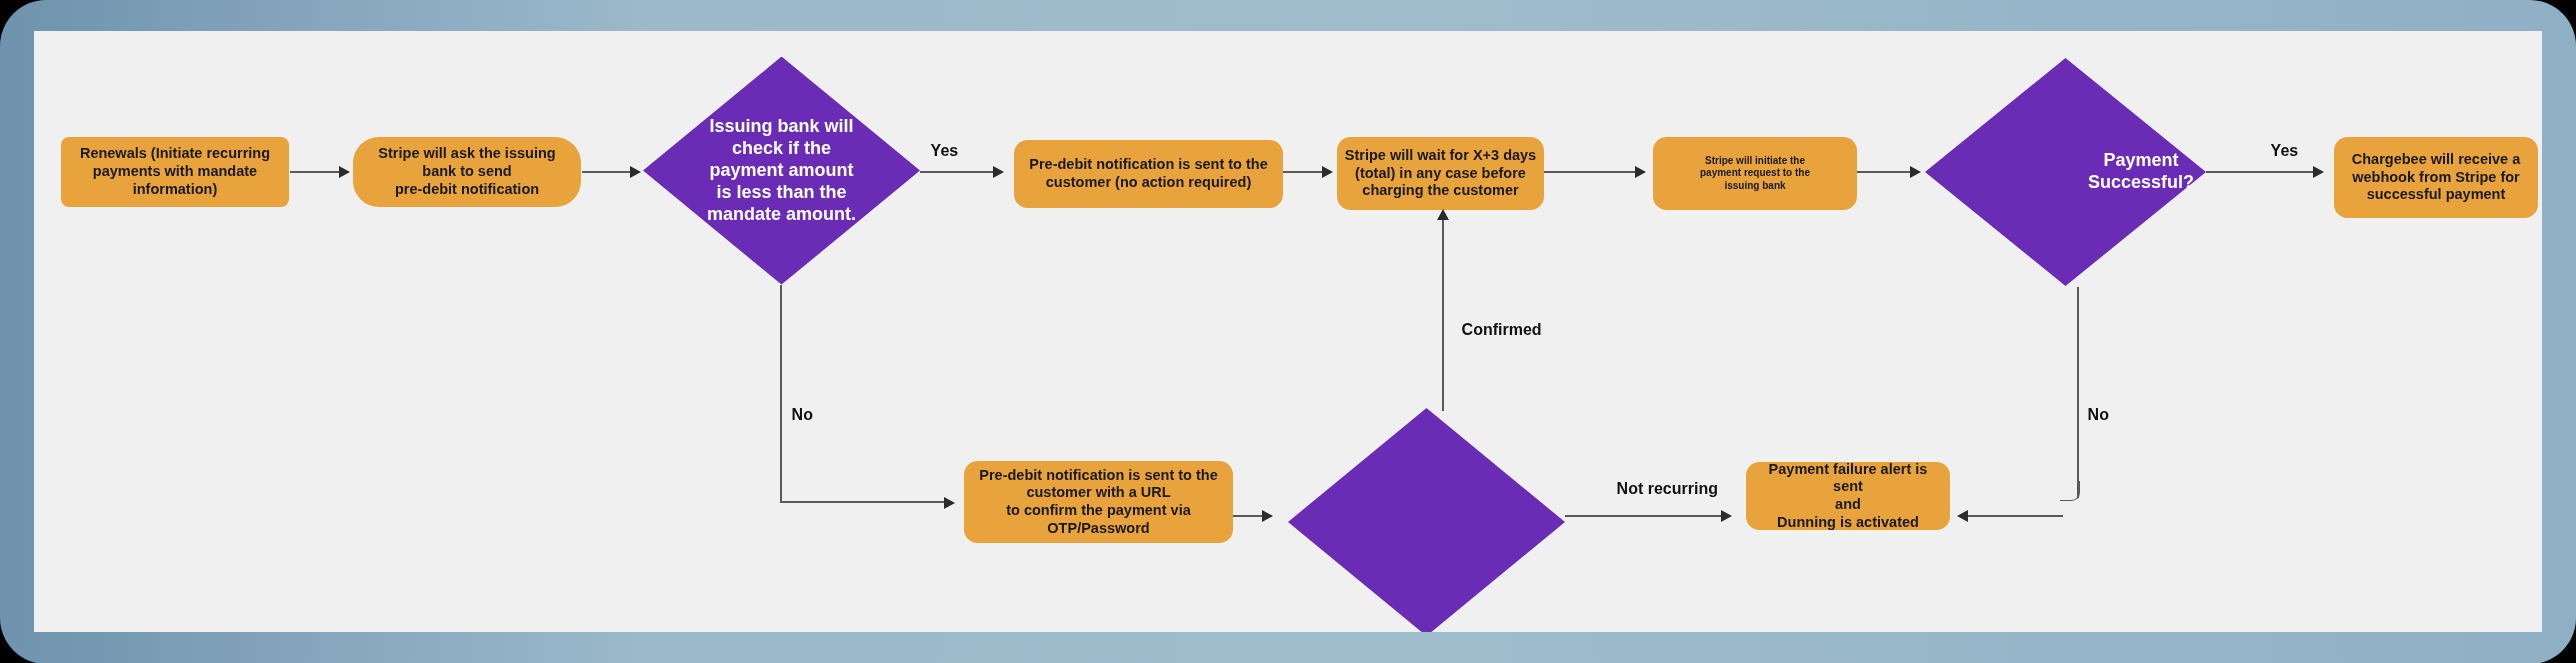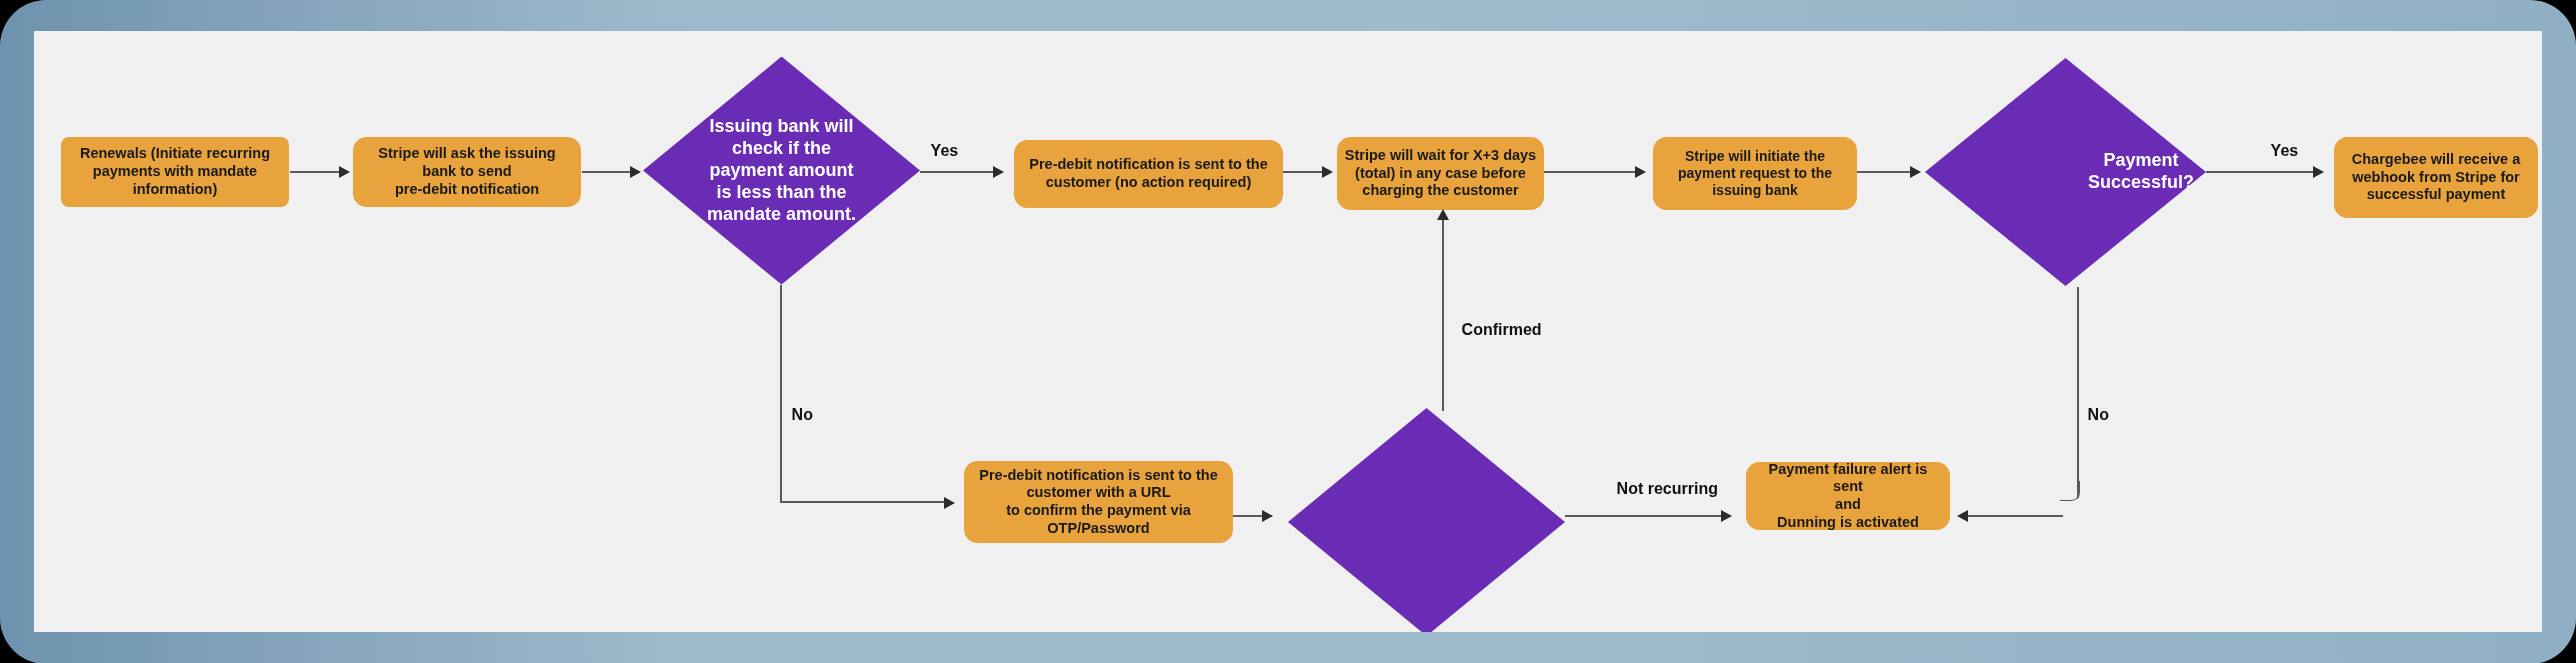"Stripe will ask the issuing" div.node { border-radius: none -> 26px }
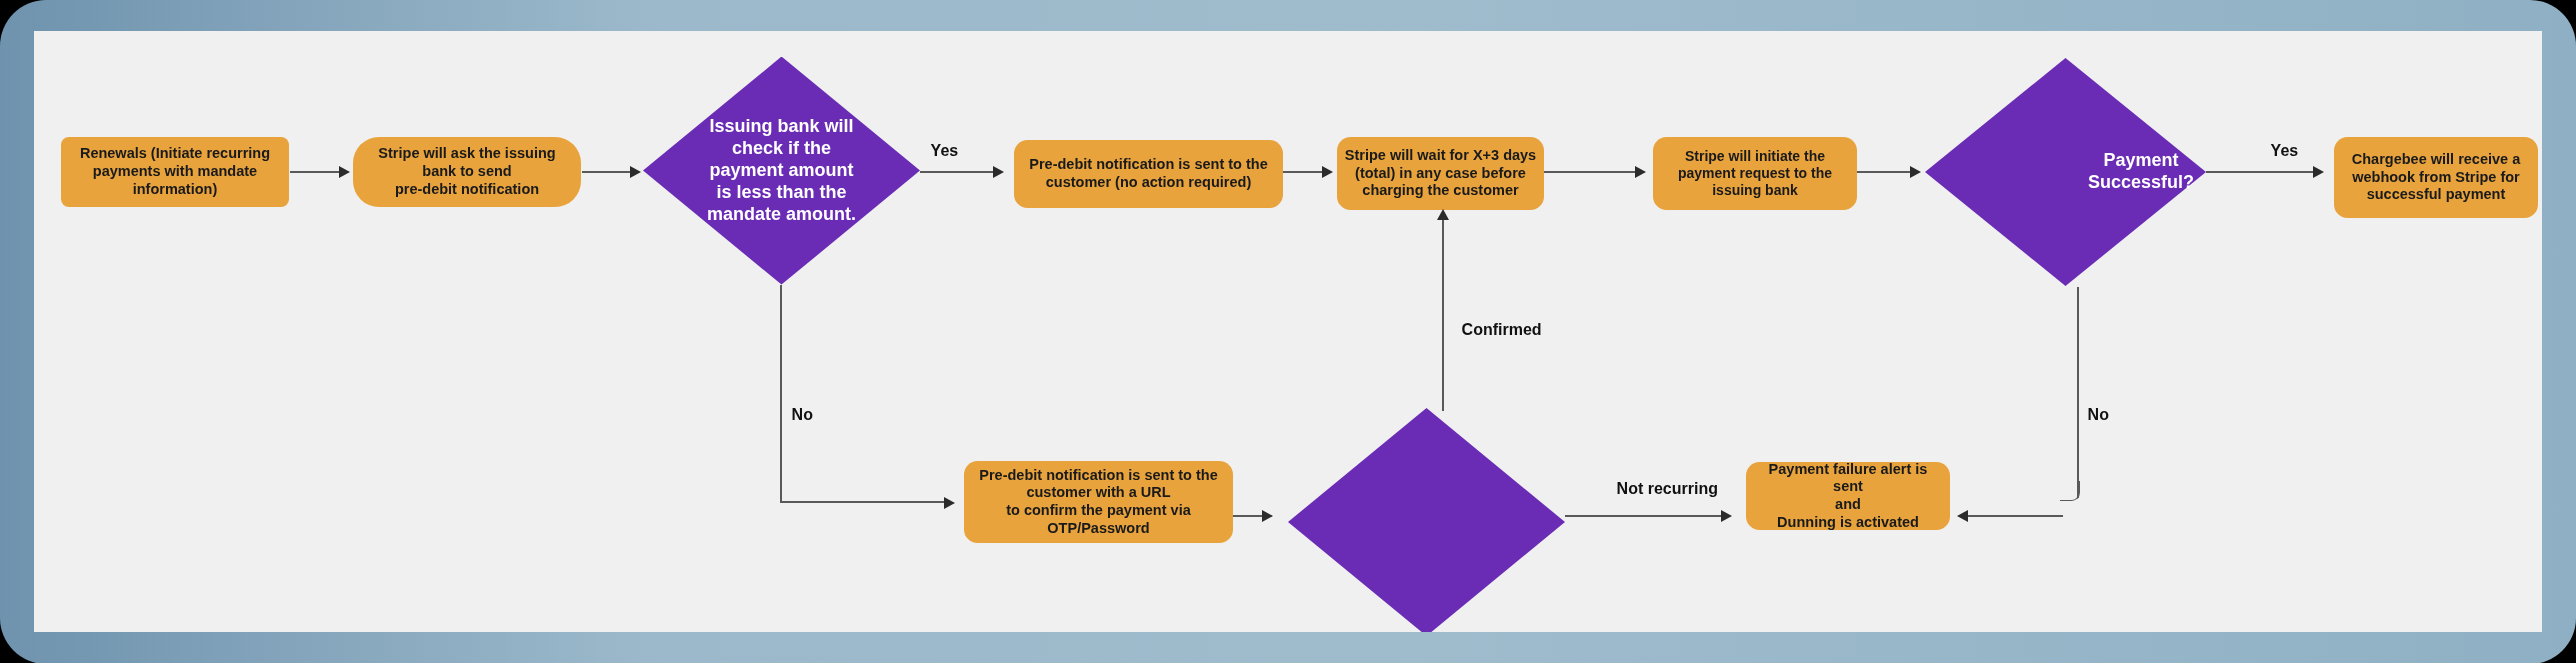"Stripe will initiate the" div.node { font-size: 14px -> 10px }
